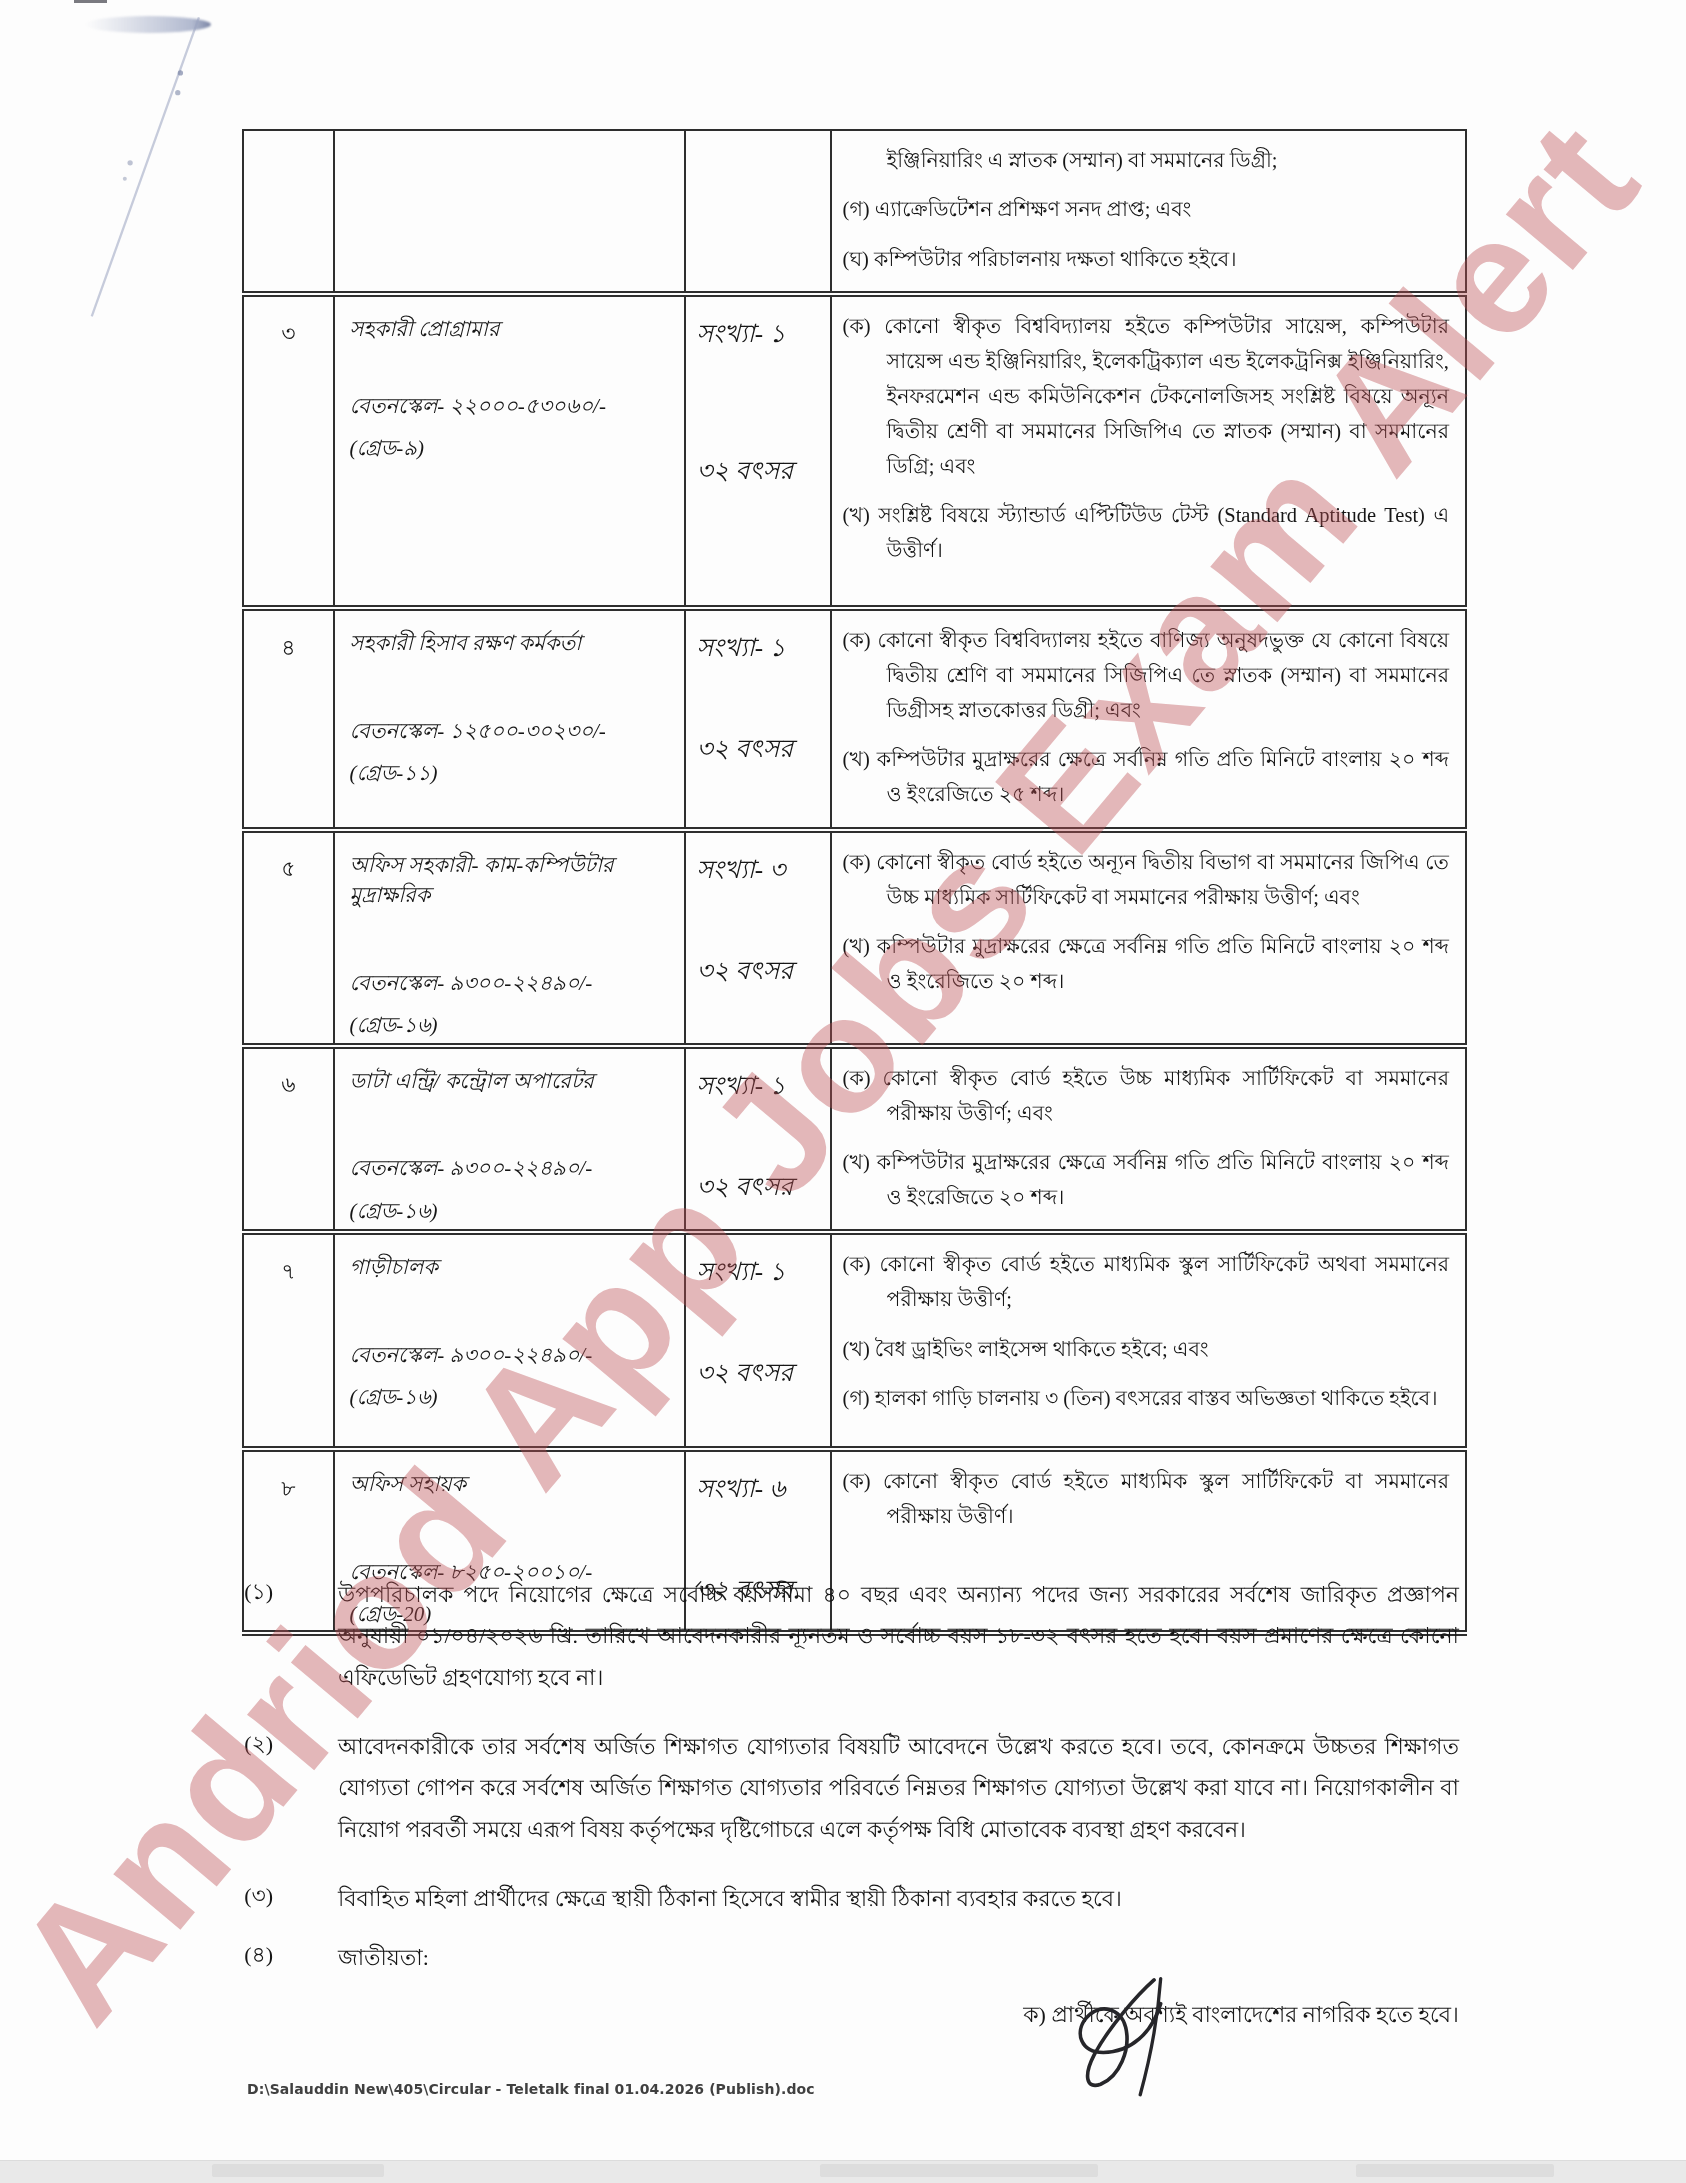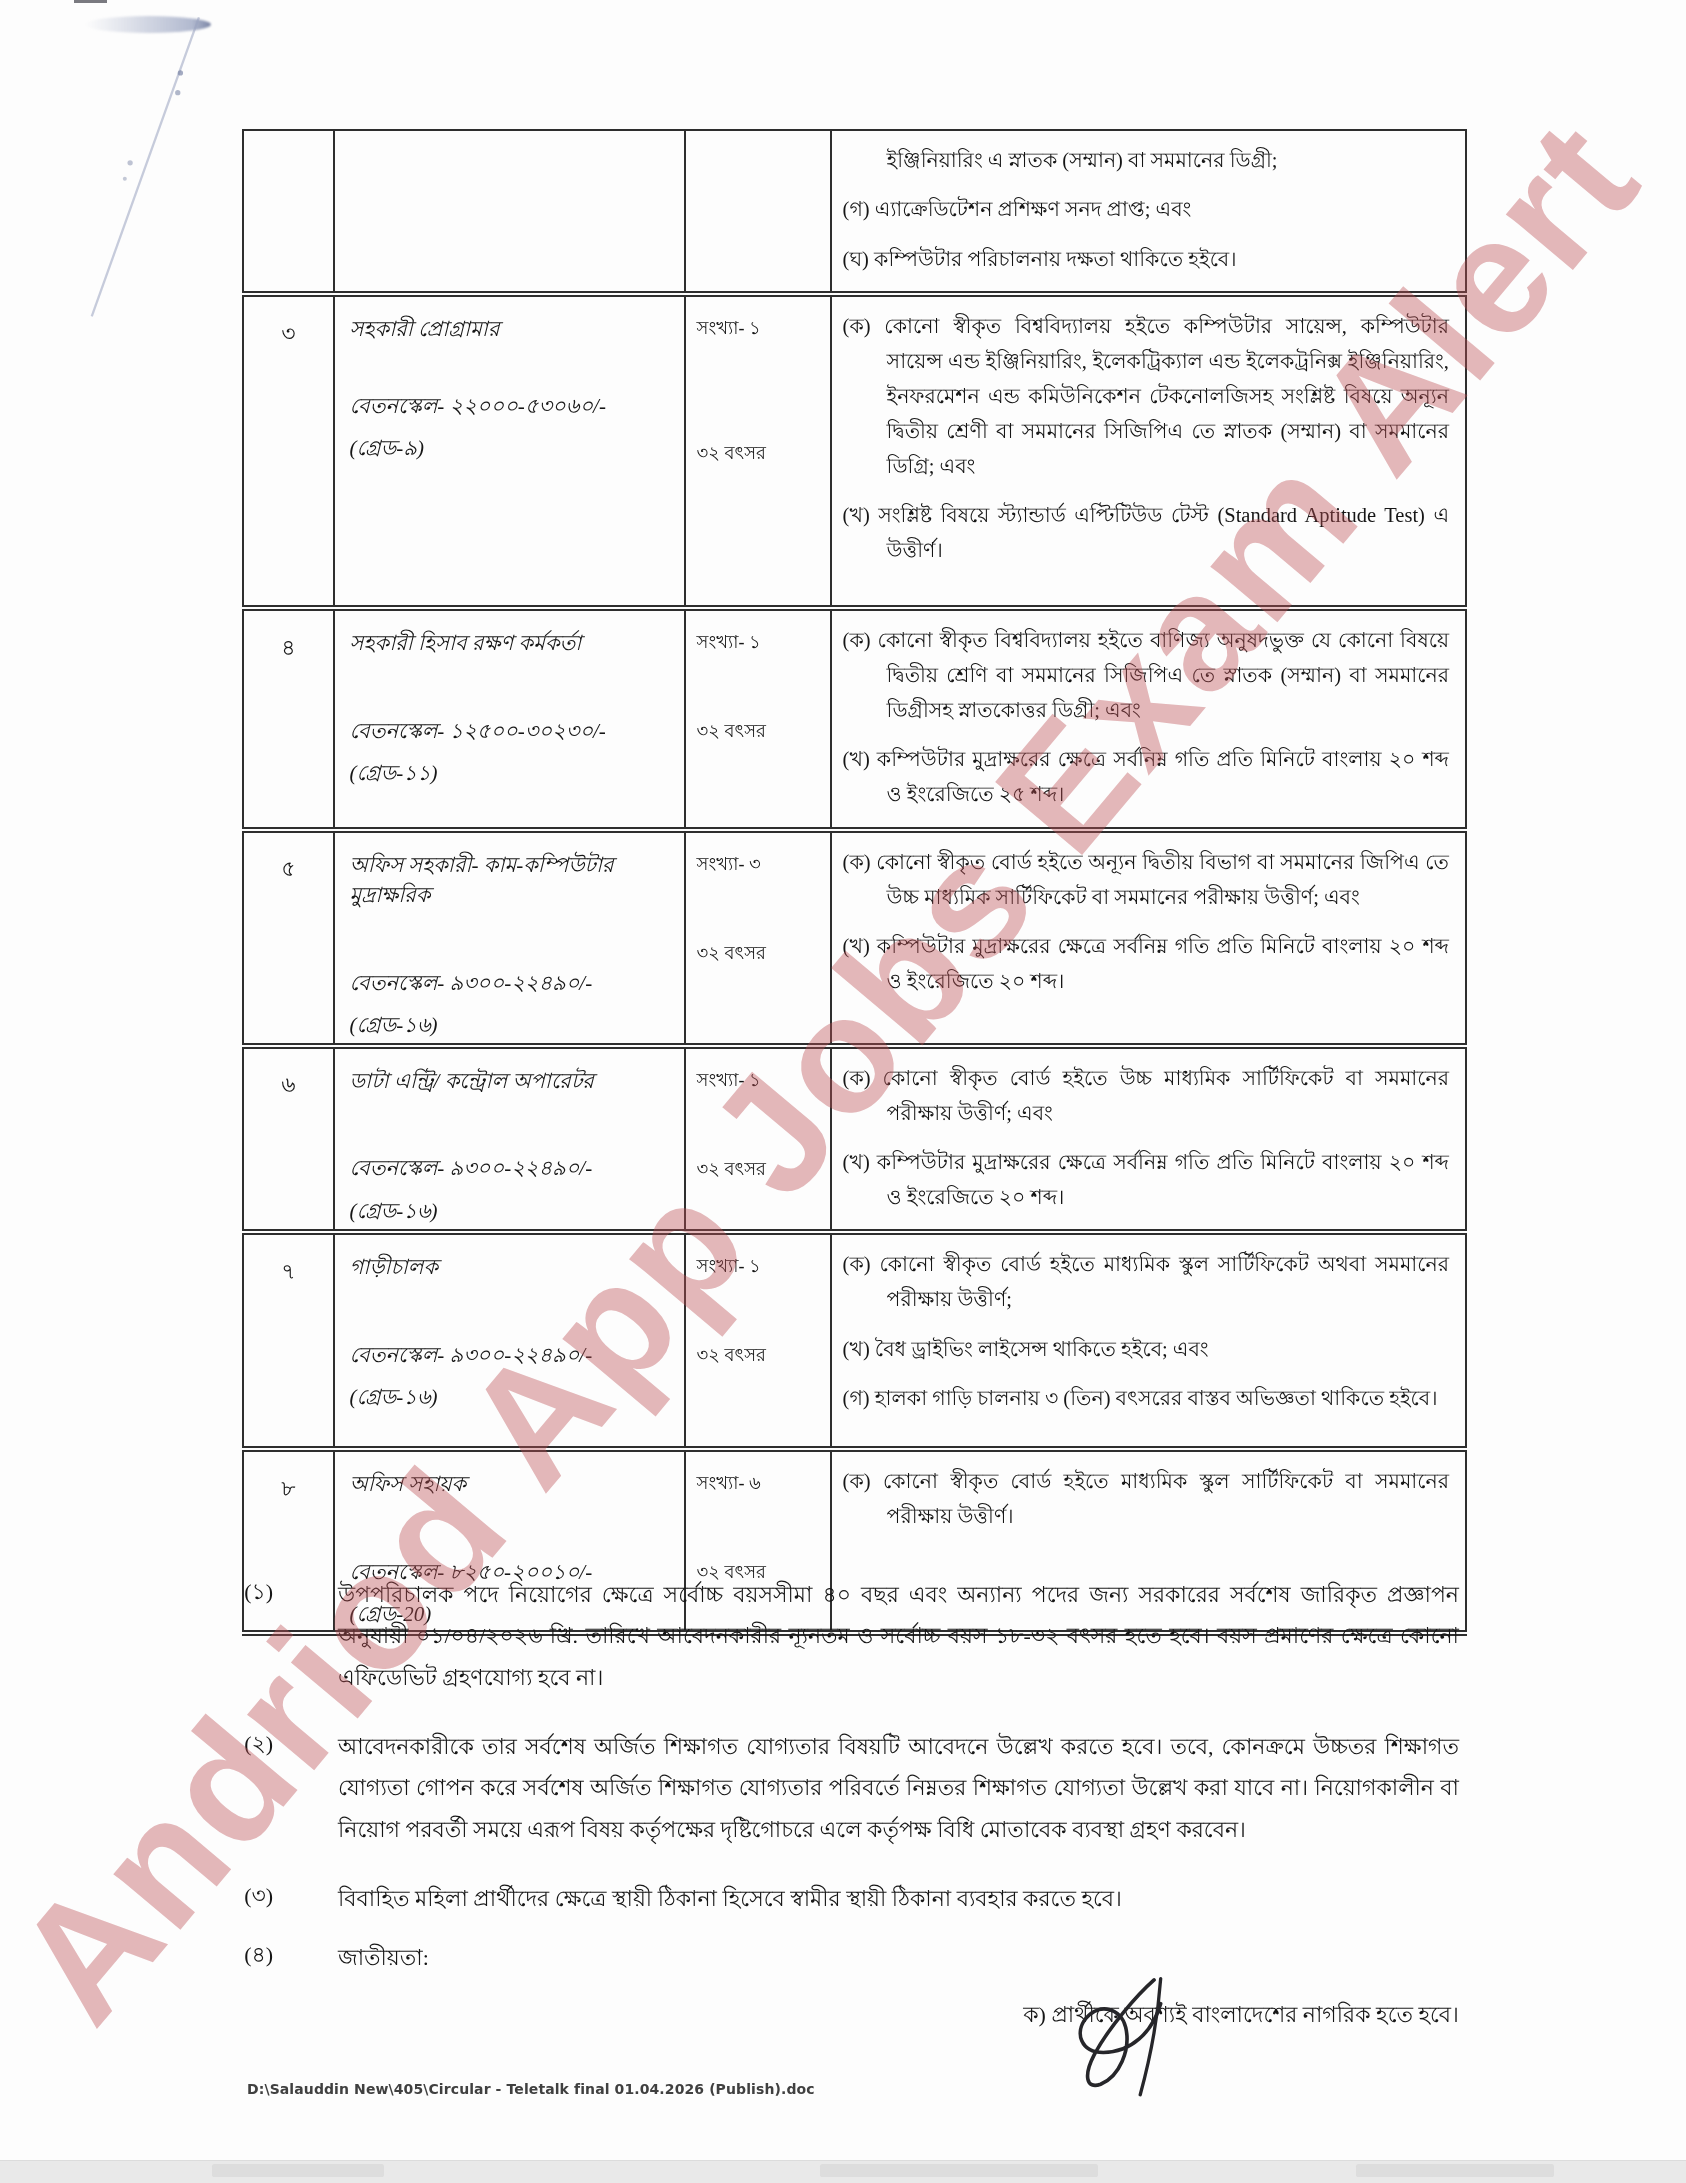"সংখ্যা- ১" .c-vac { font-size: 18px -> 25px; font-style: none -> italic }
